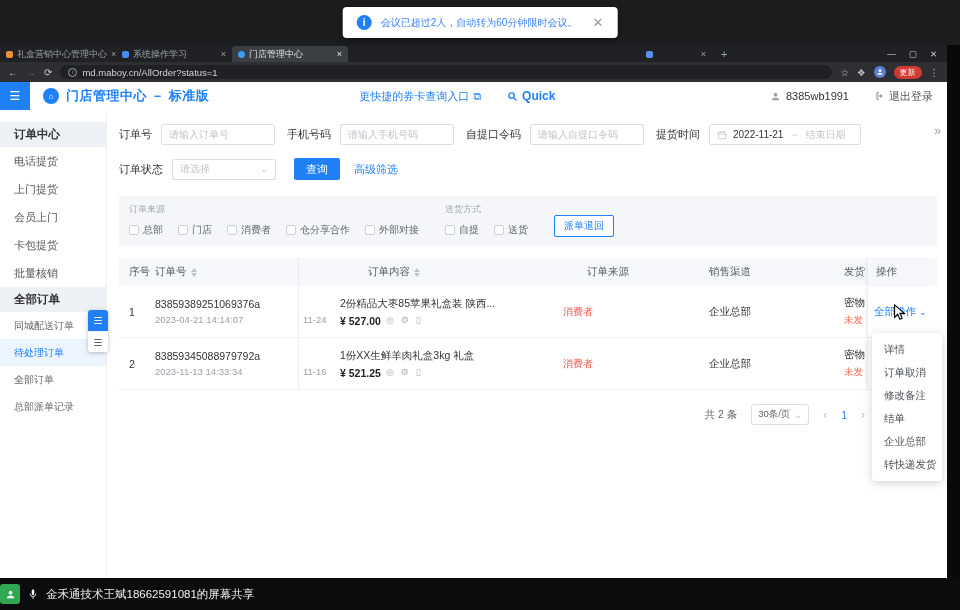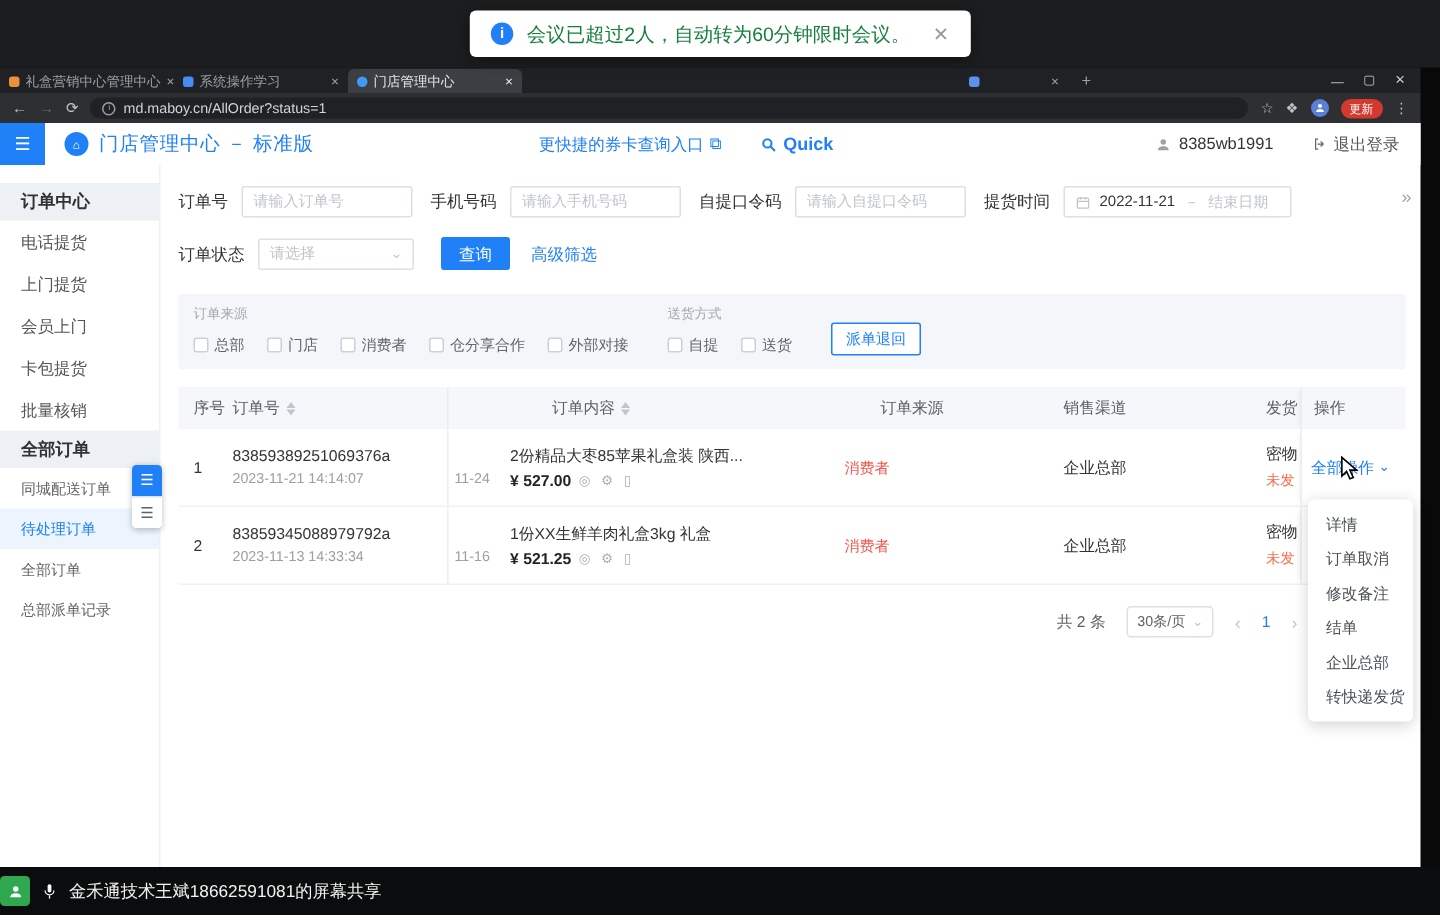"会议已超过2人，自动转为60分钟限时会议。" .toast .txt { color: #15803d -> #3b82f6; font-size: 13px -> 10px }
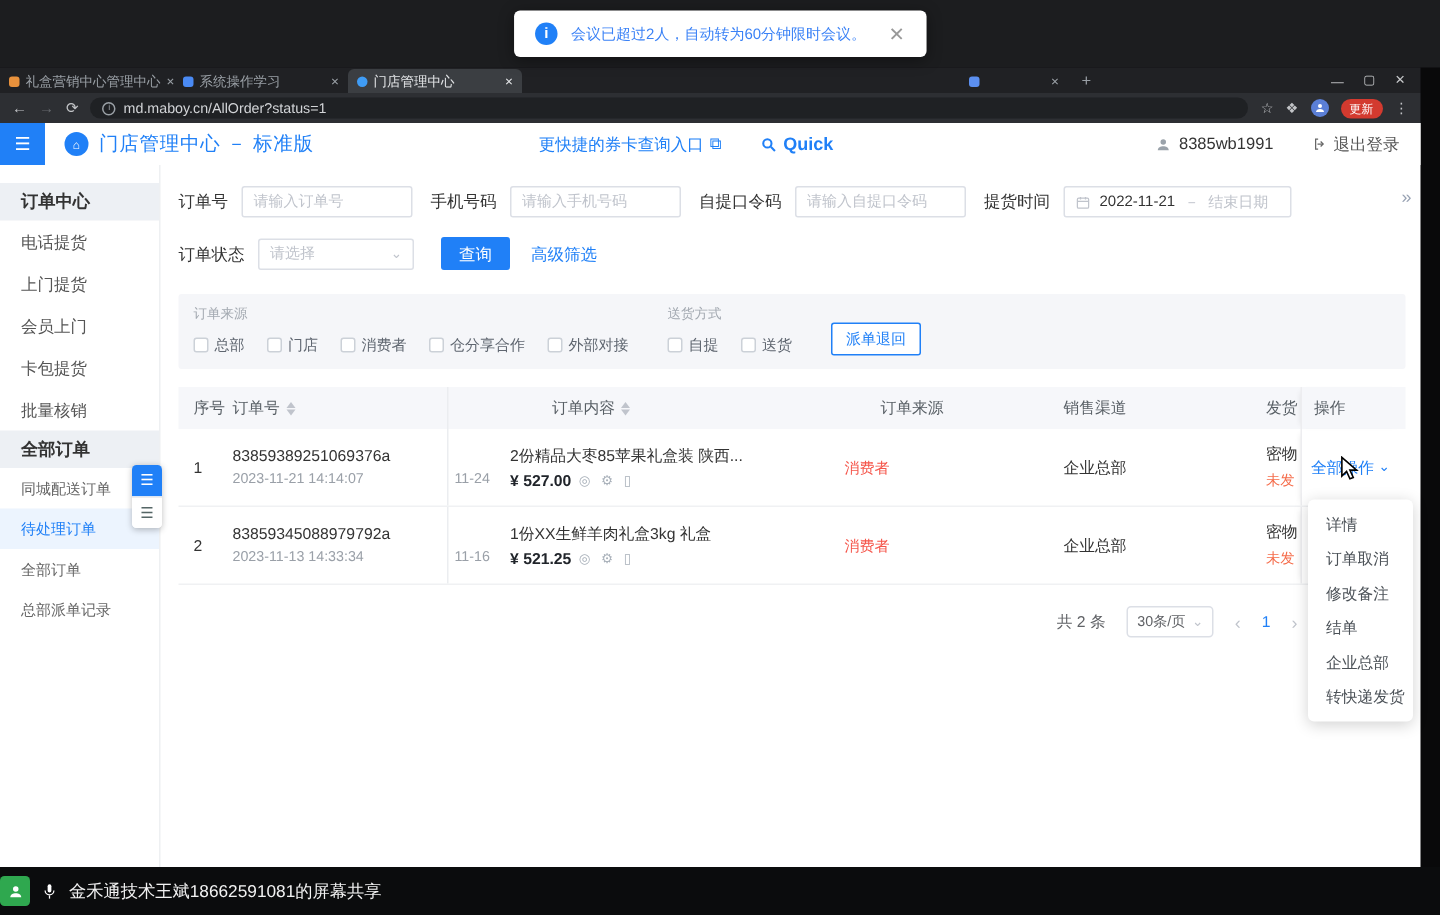"门店管理中心 － 标准版" .apptitle { font-weight: normal -> bold }
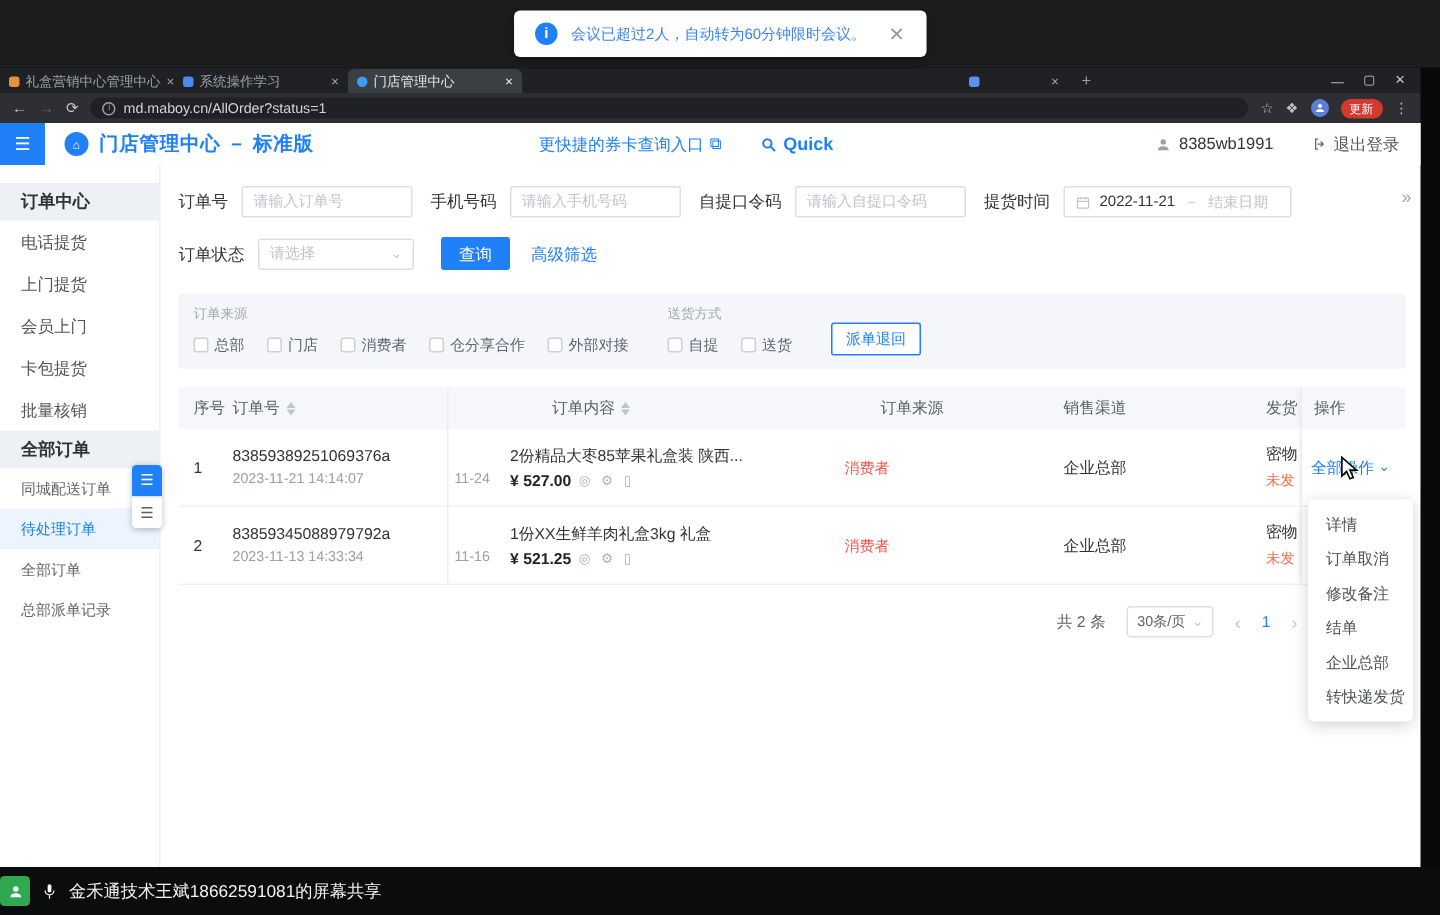"2023-11-21 14:14:07" span.l2 { text: 2023-11-21 -> 2023-04-21 }
